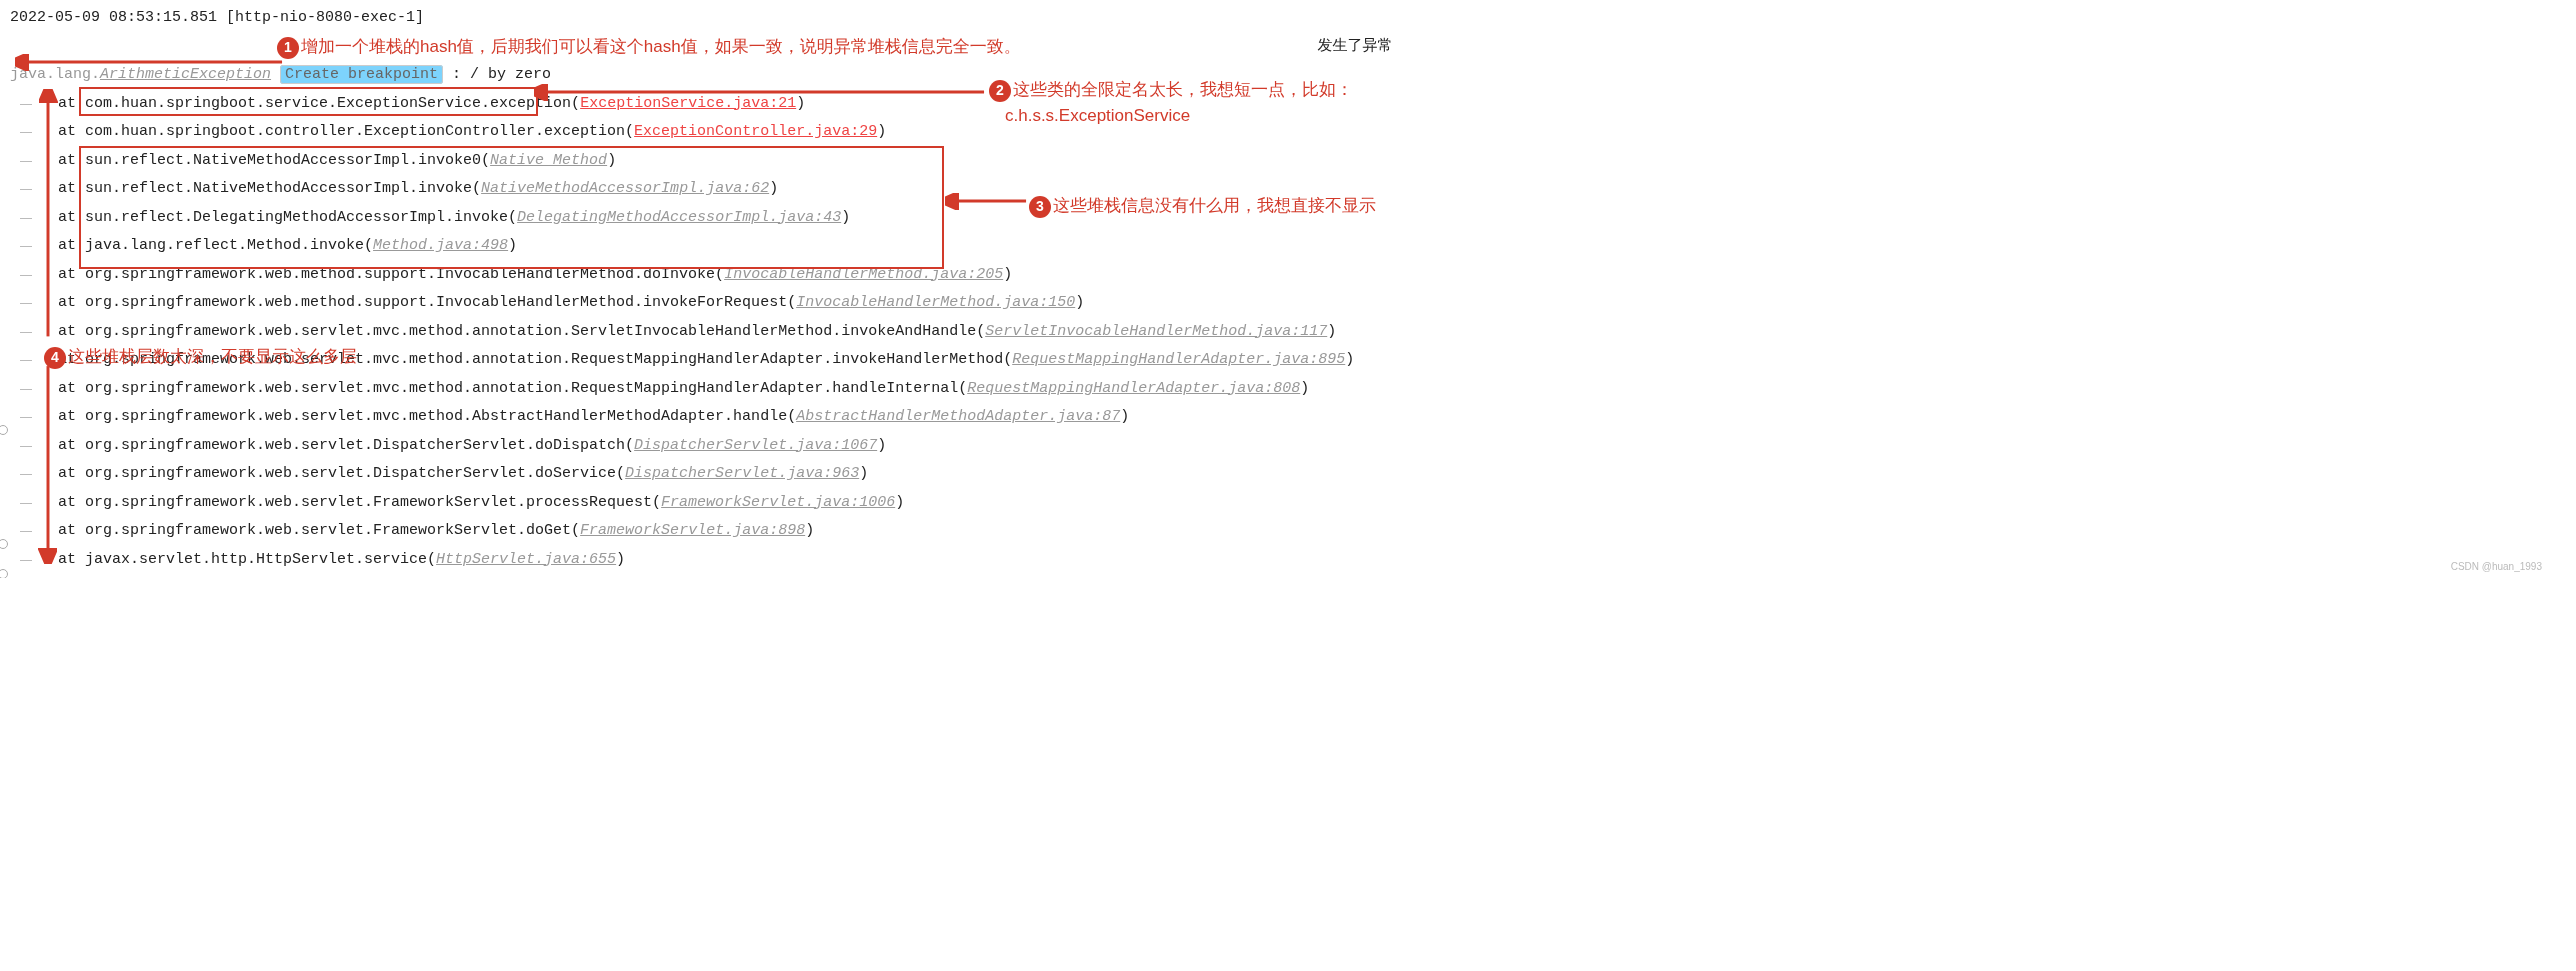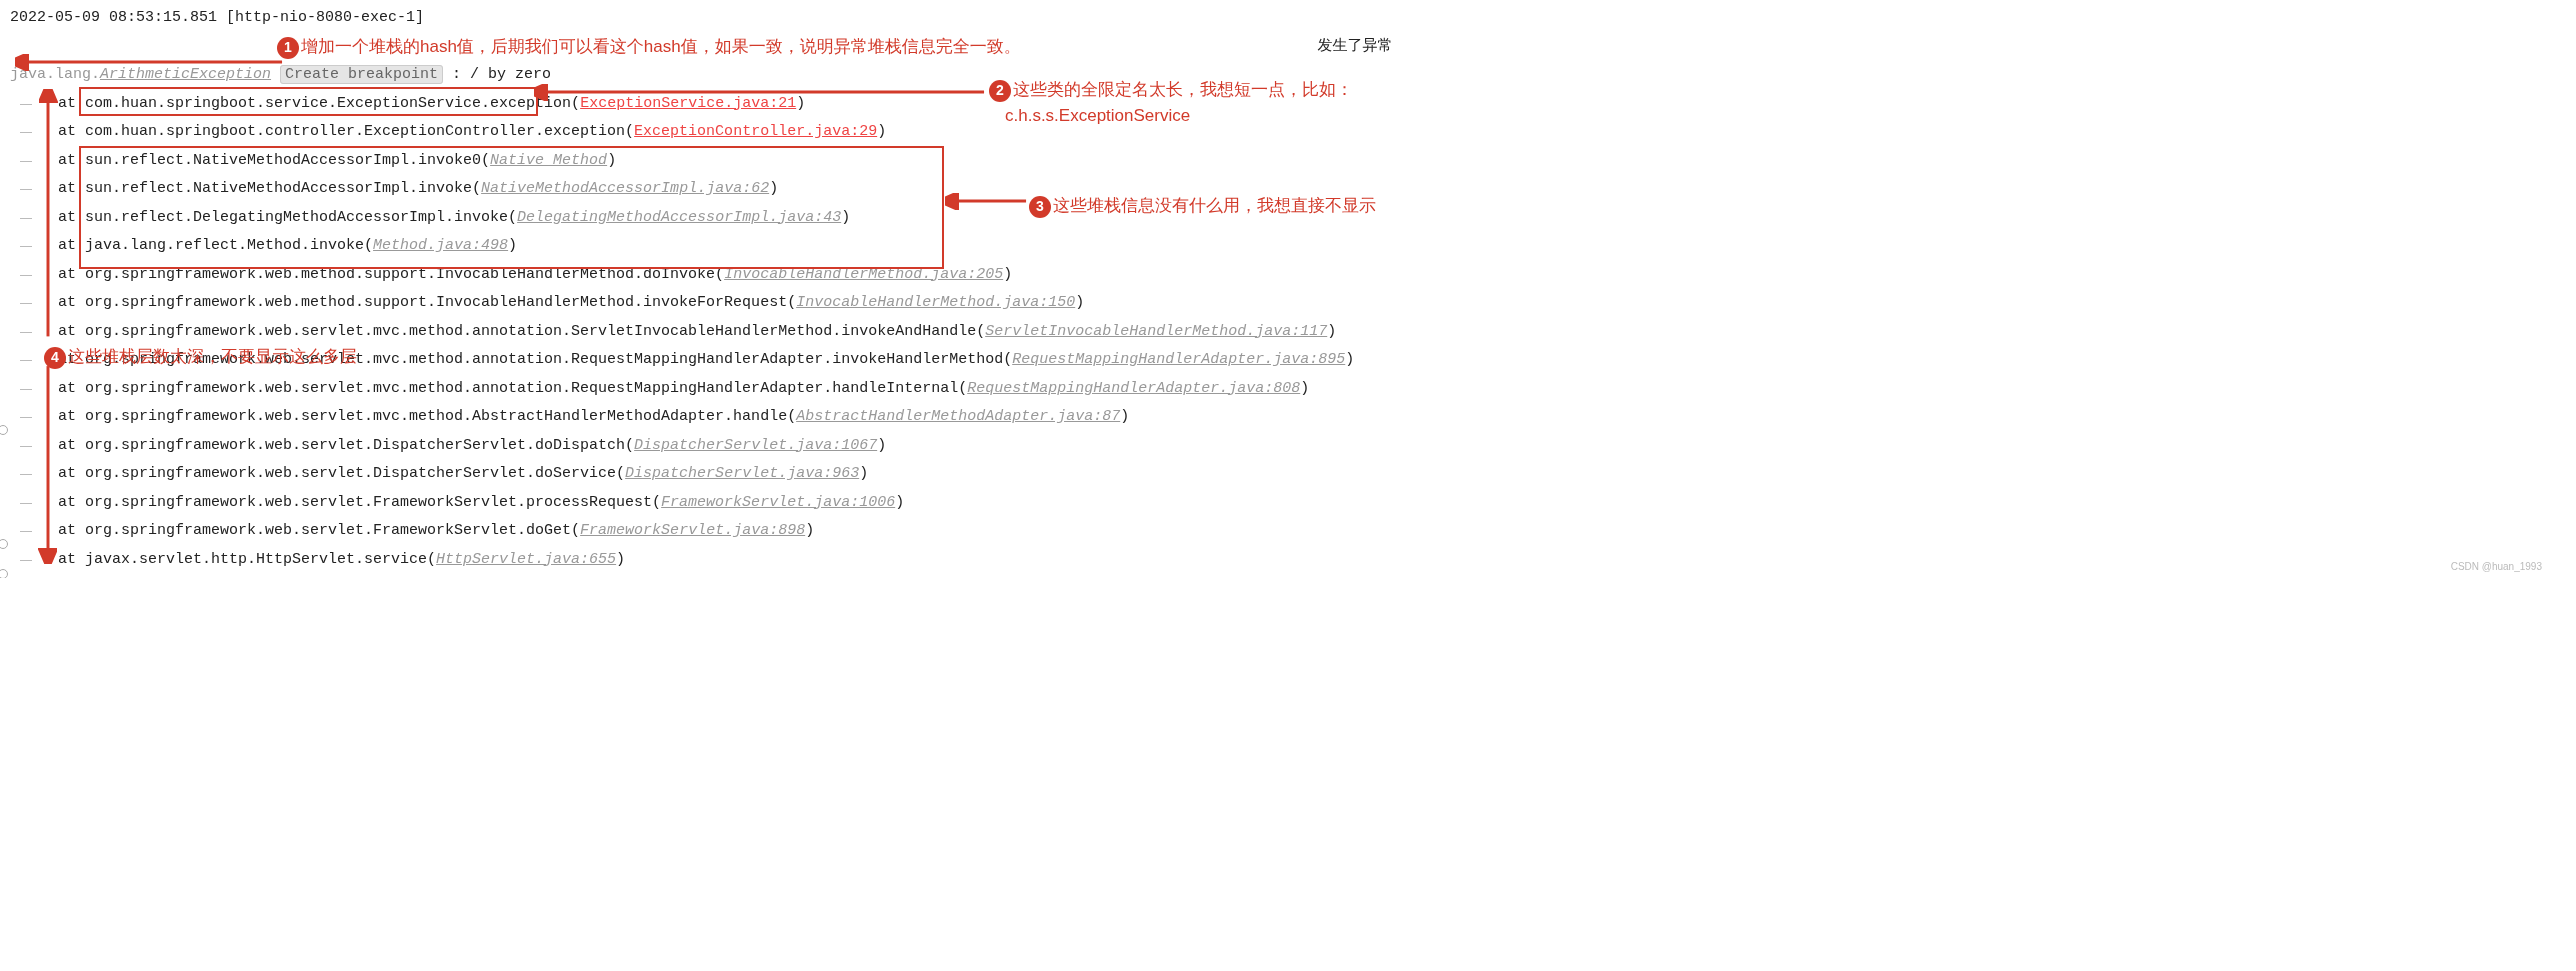"Create breakpoint" .break-badge { background: #e5e5e5 -> #7dd3fc }
